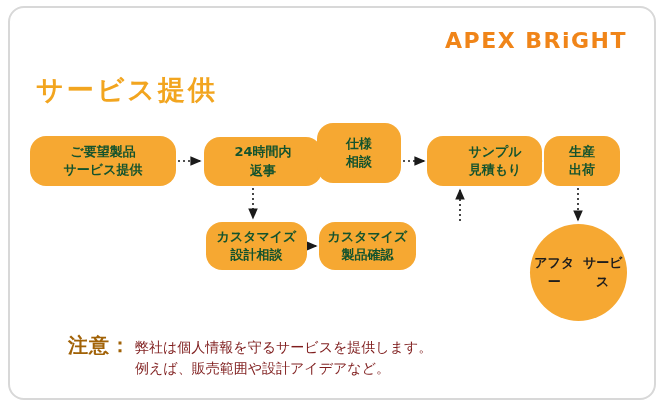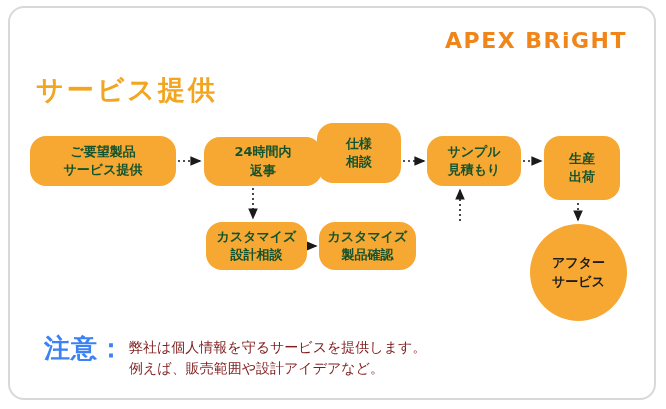"サンプル" .step4 { padding-left: none -> 21px }
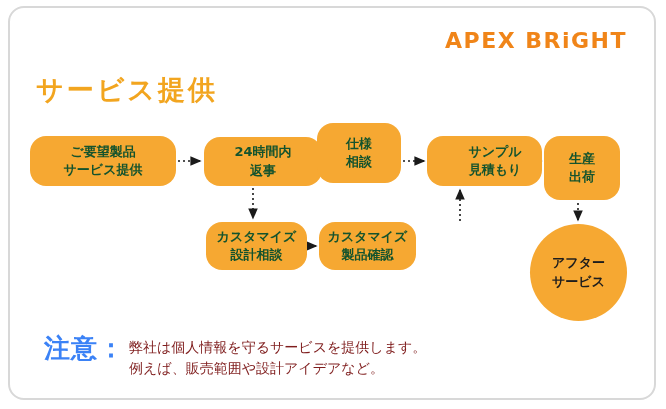"生産" .step5 { height: 64px -> 50px }
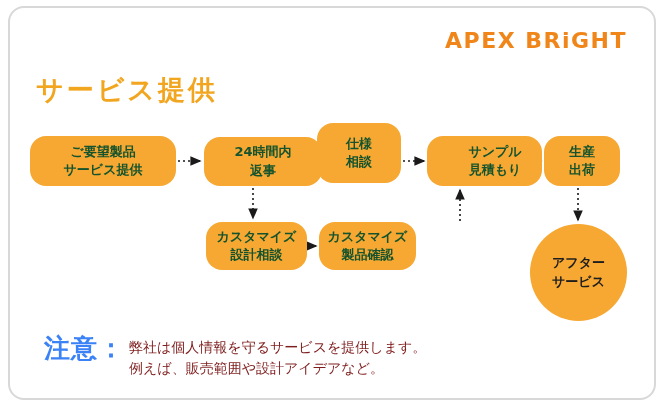"アフター" .circle { flex-direction: column -> row }
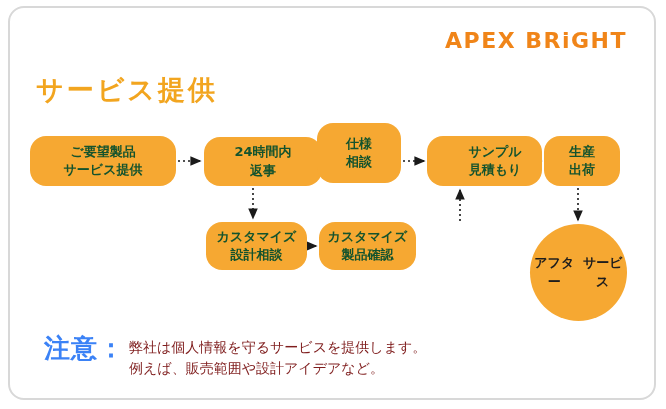"注意：" .note-label { color: #3b82f6 -> #a16207; font-size: 26px -> 20px; margin-left: none -> 24px }
